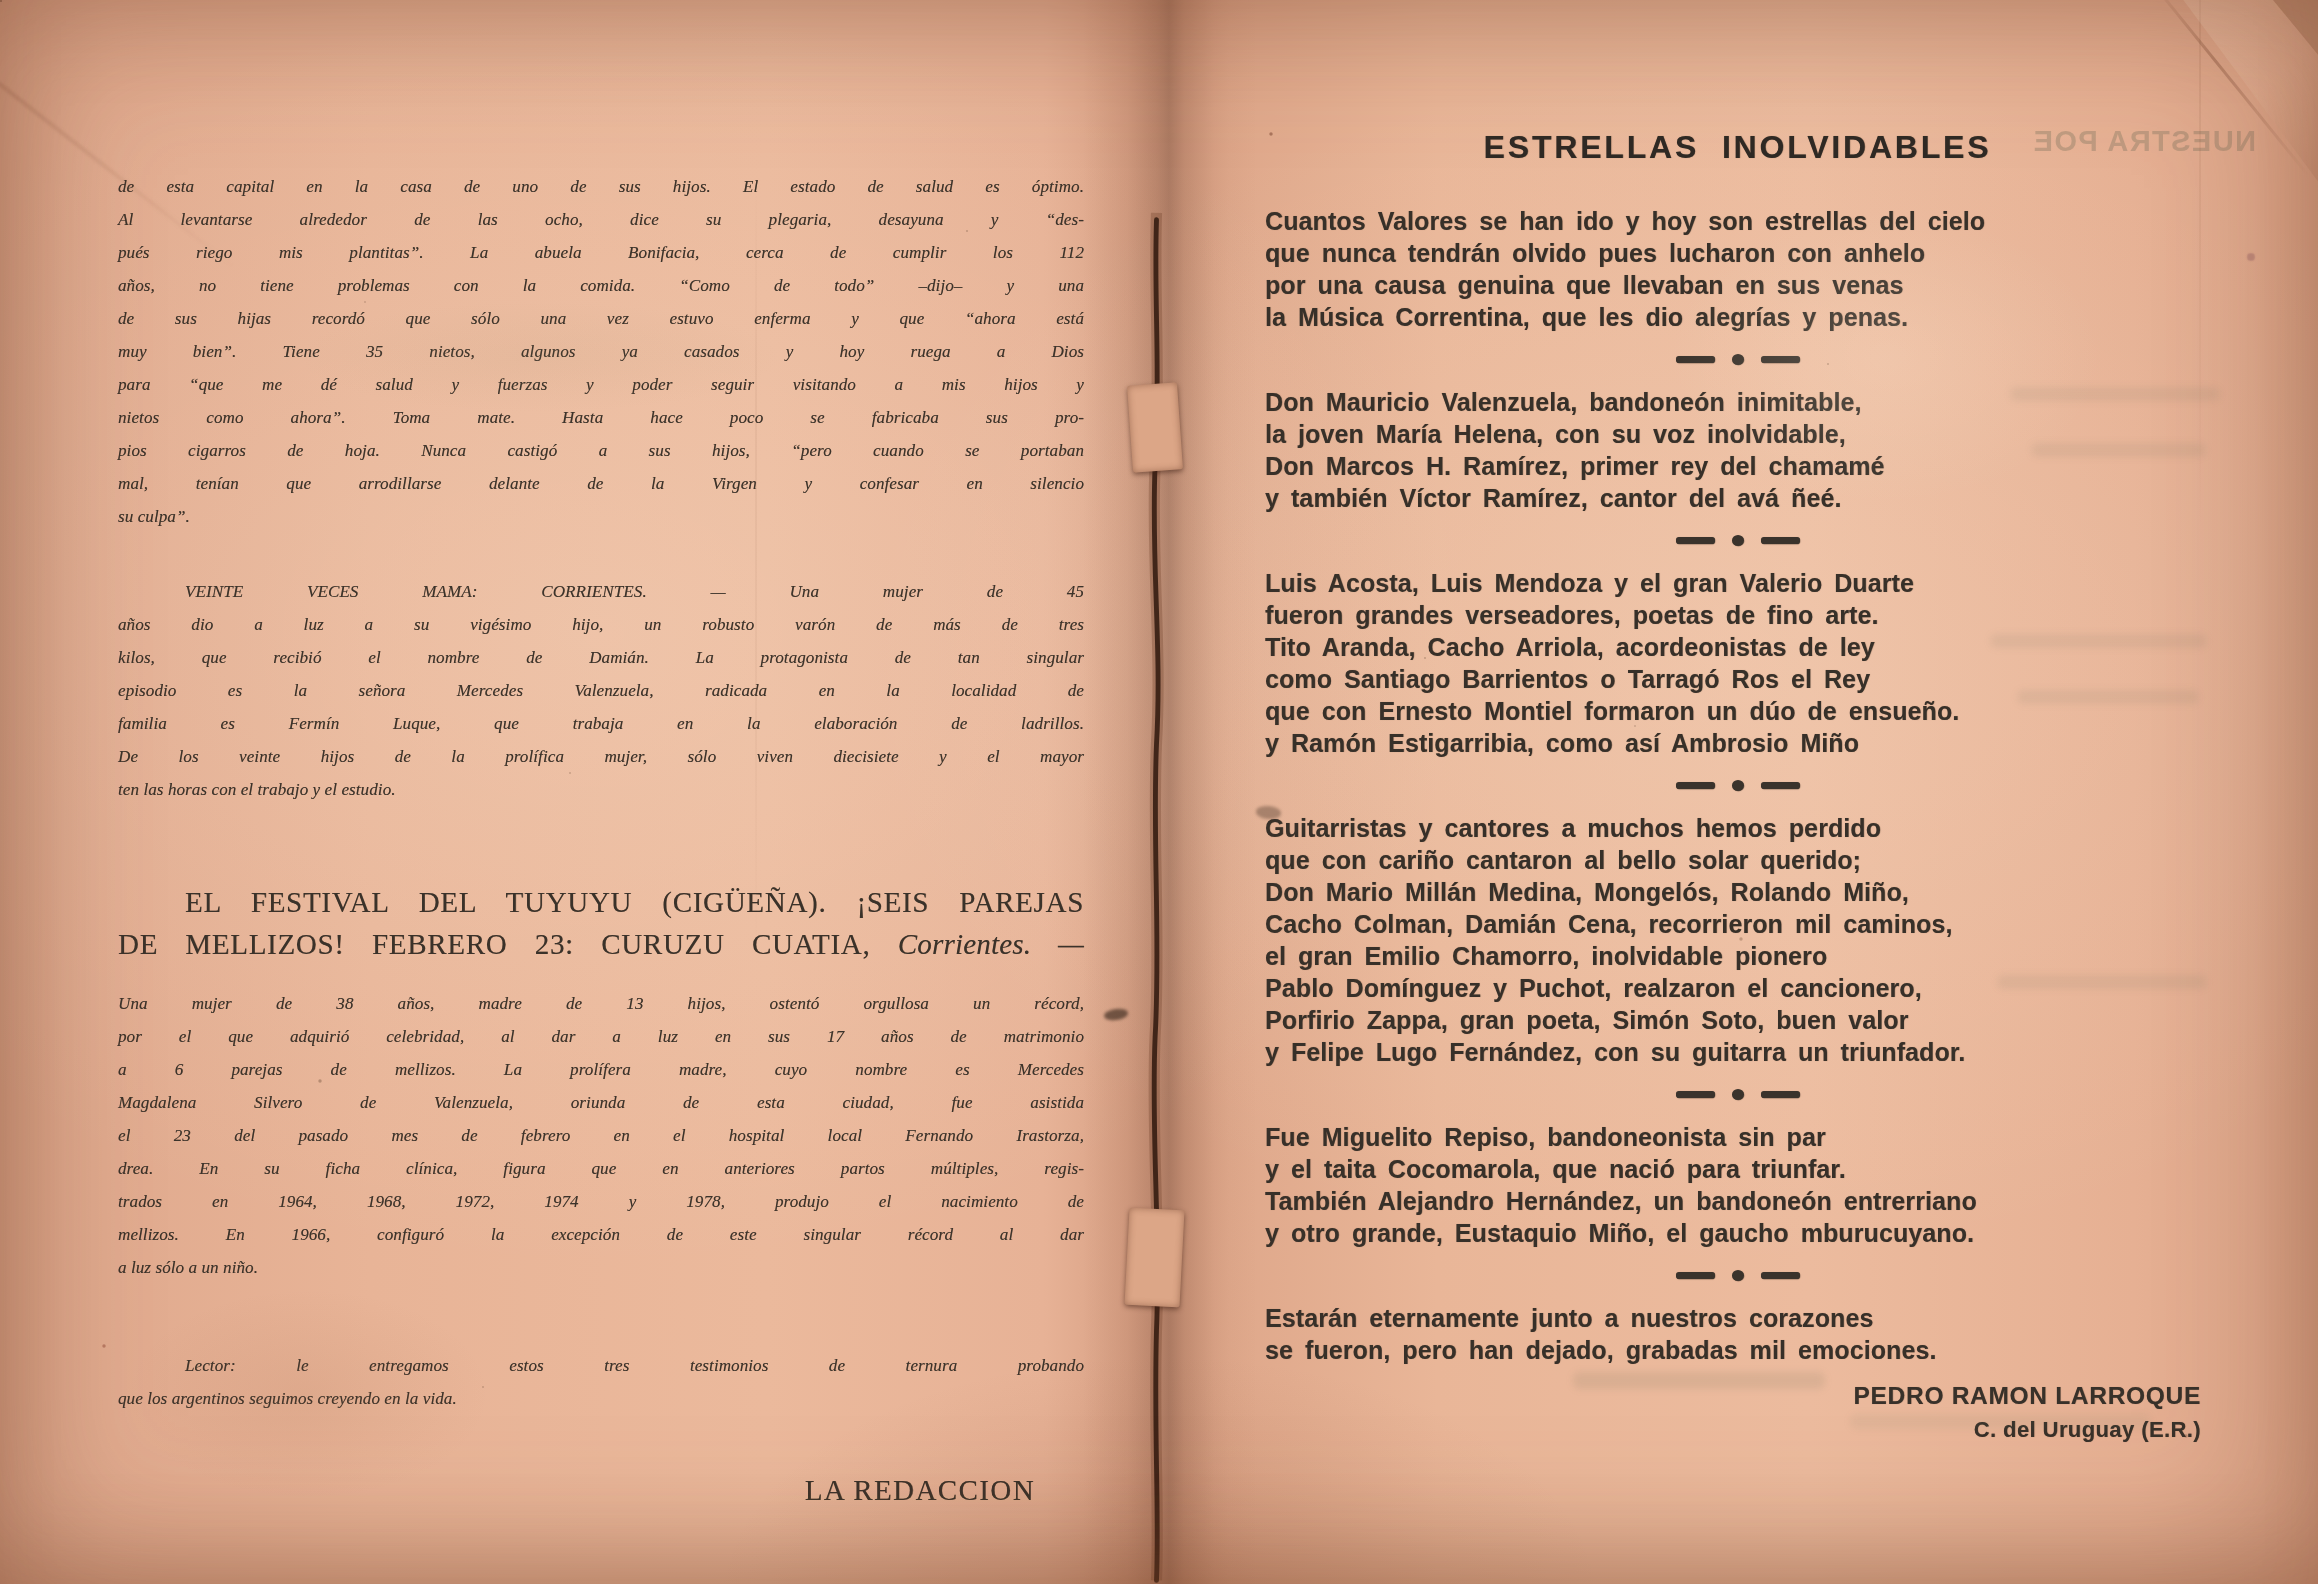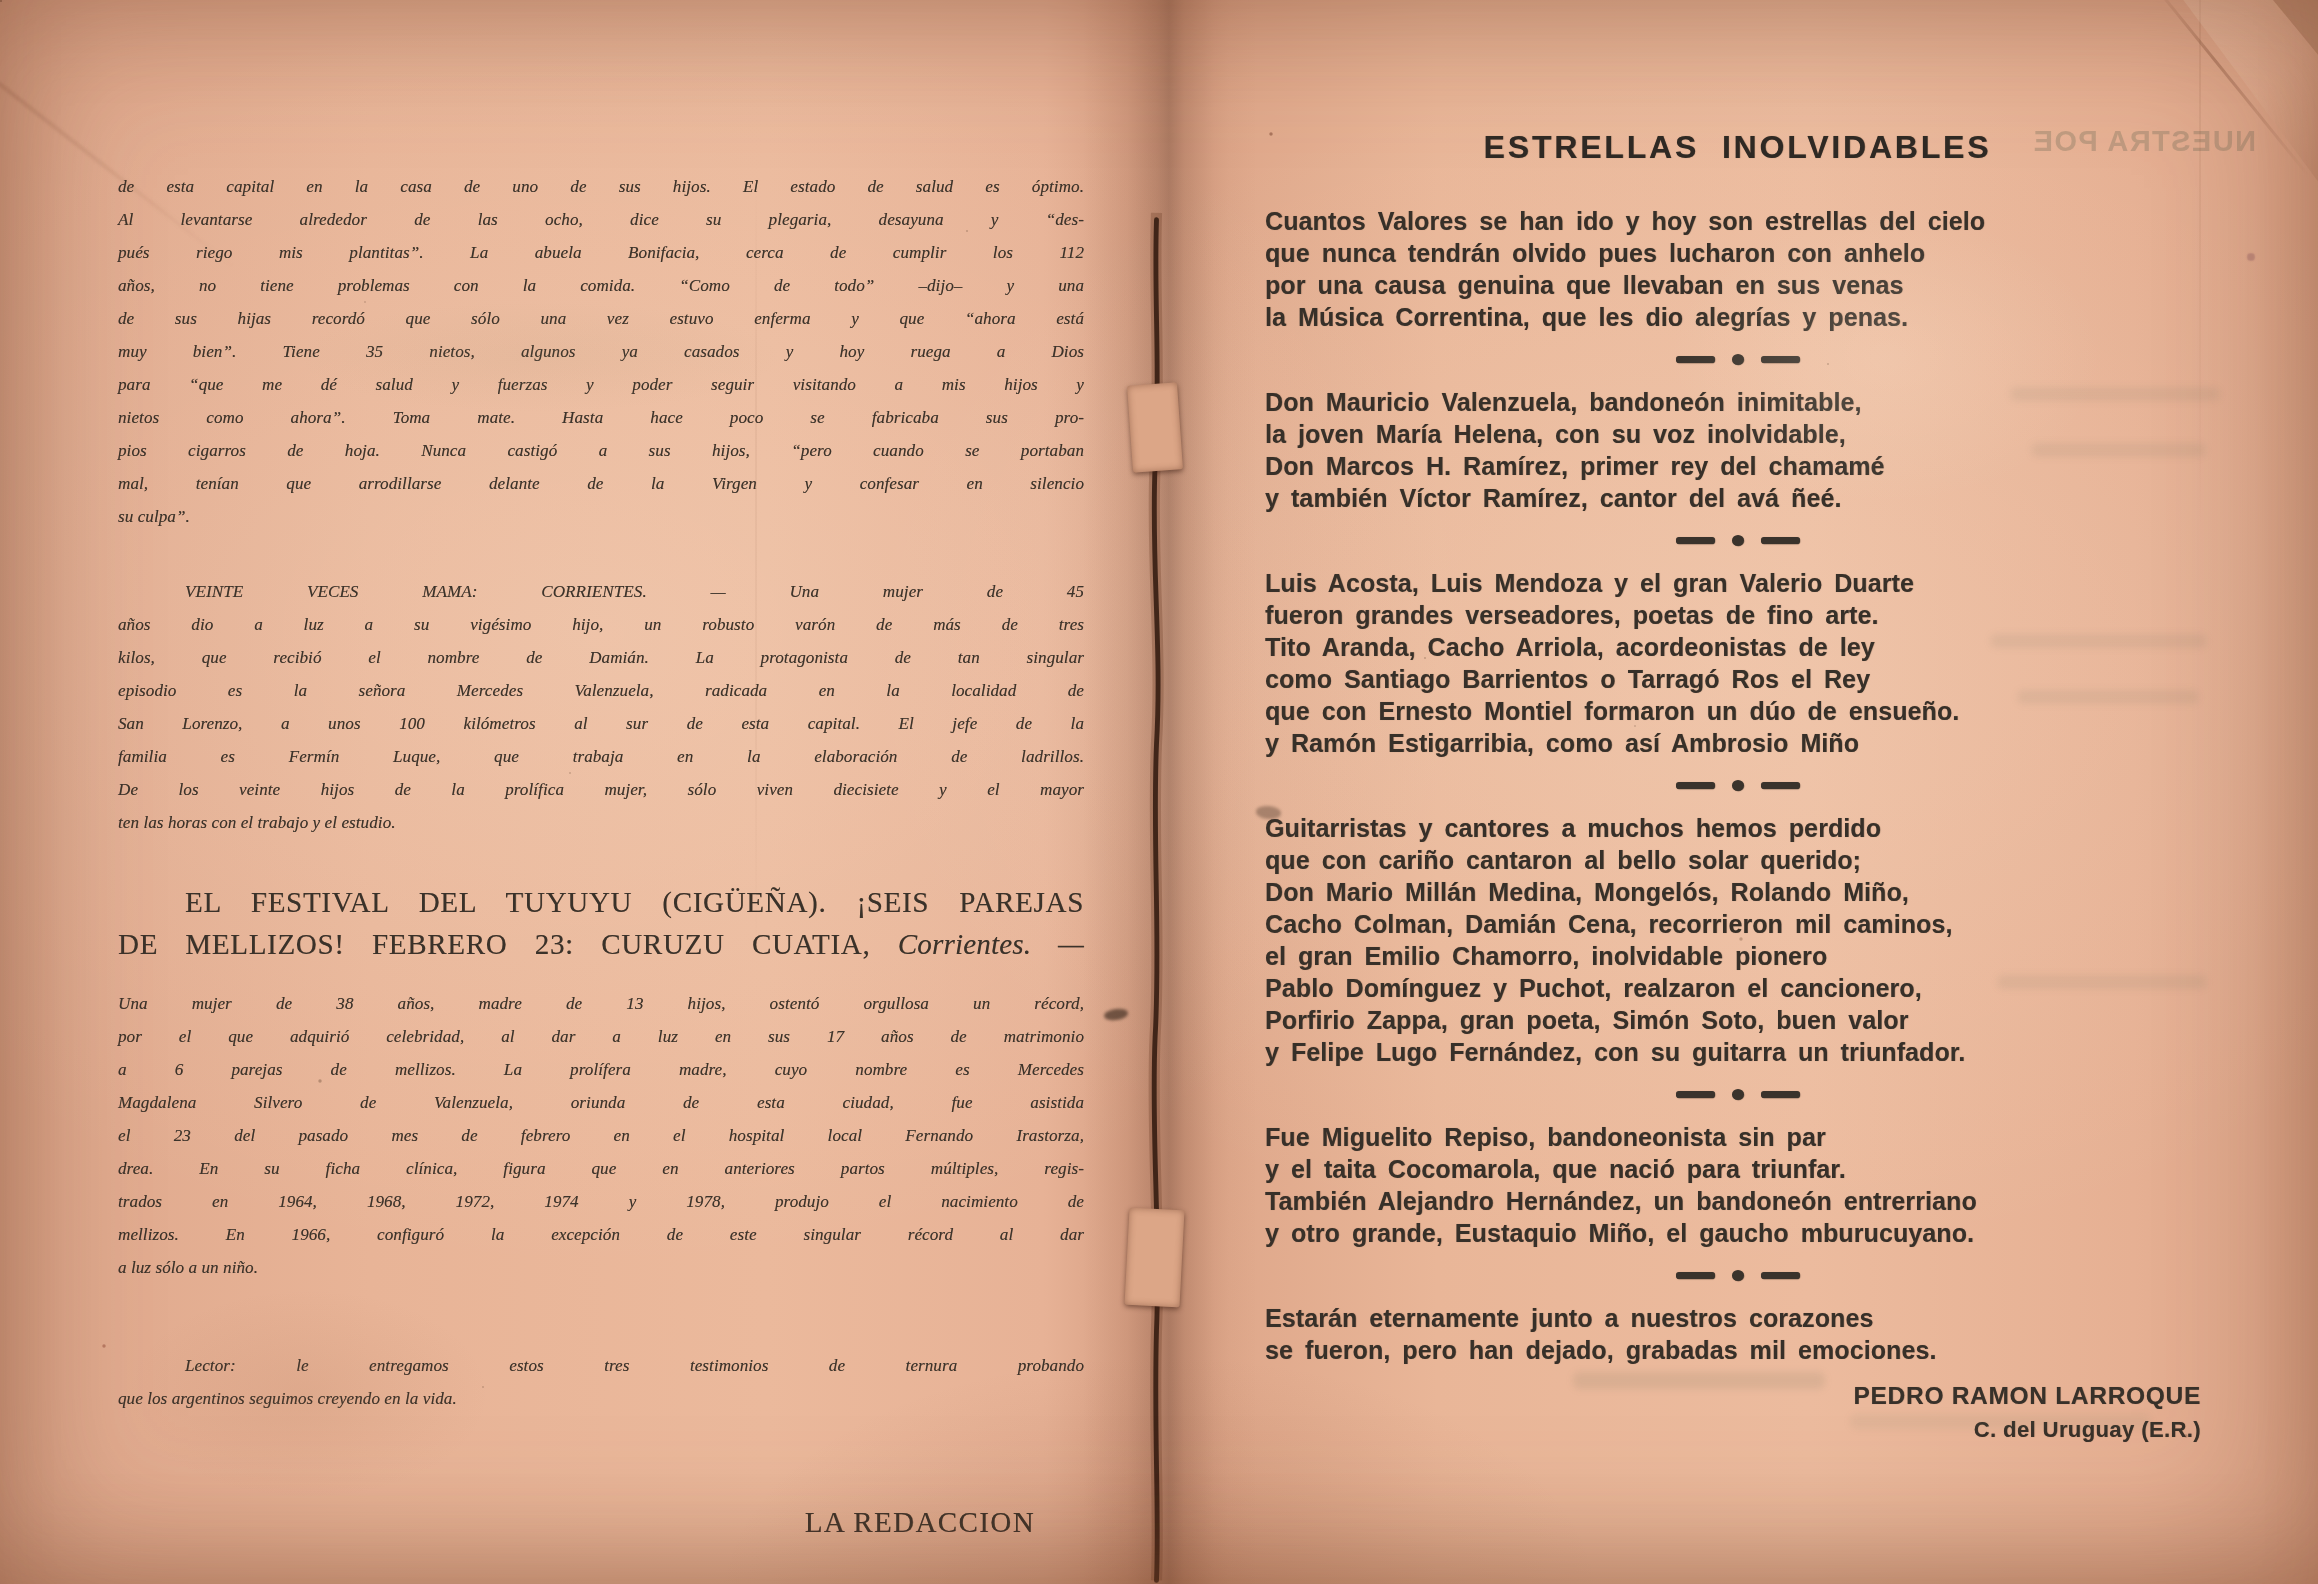"San Lorenzo, a unos 100" div.tline { html: <div>San Lorenzo, a unos 100 kilómetros al sur de esta capital. El jefe de la</div> -> none }
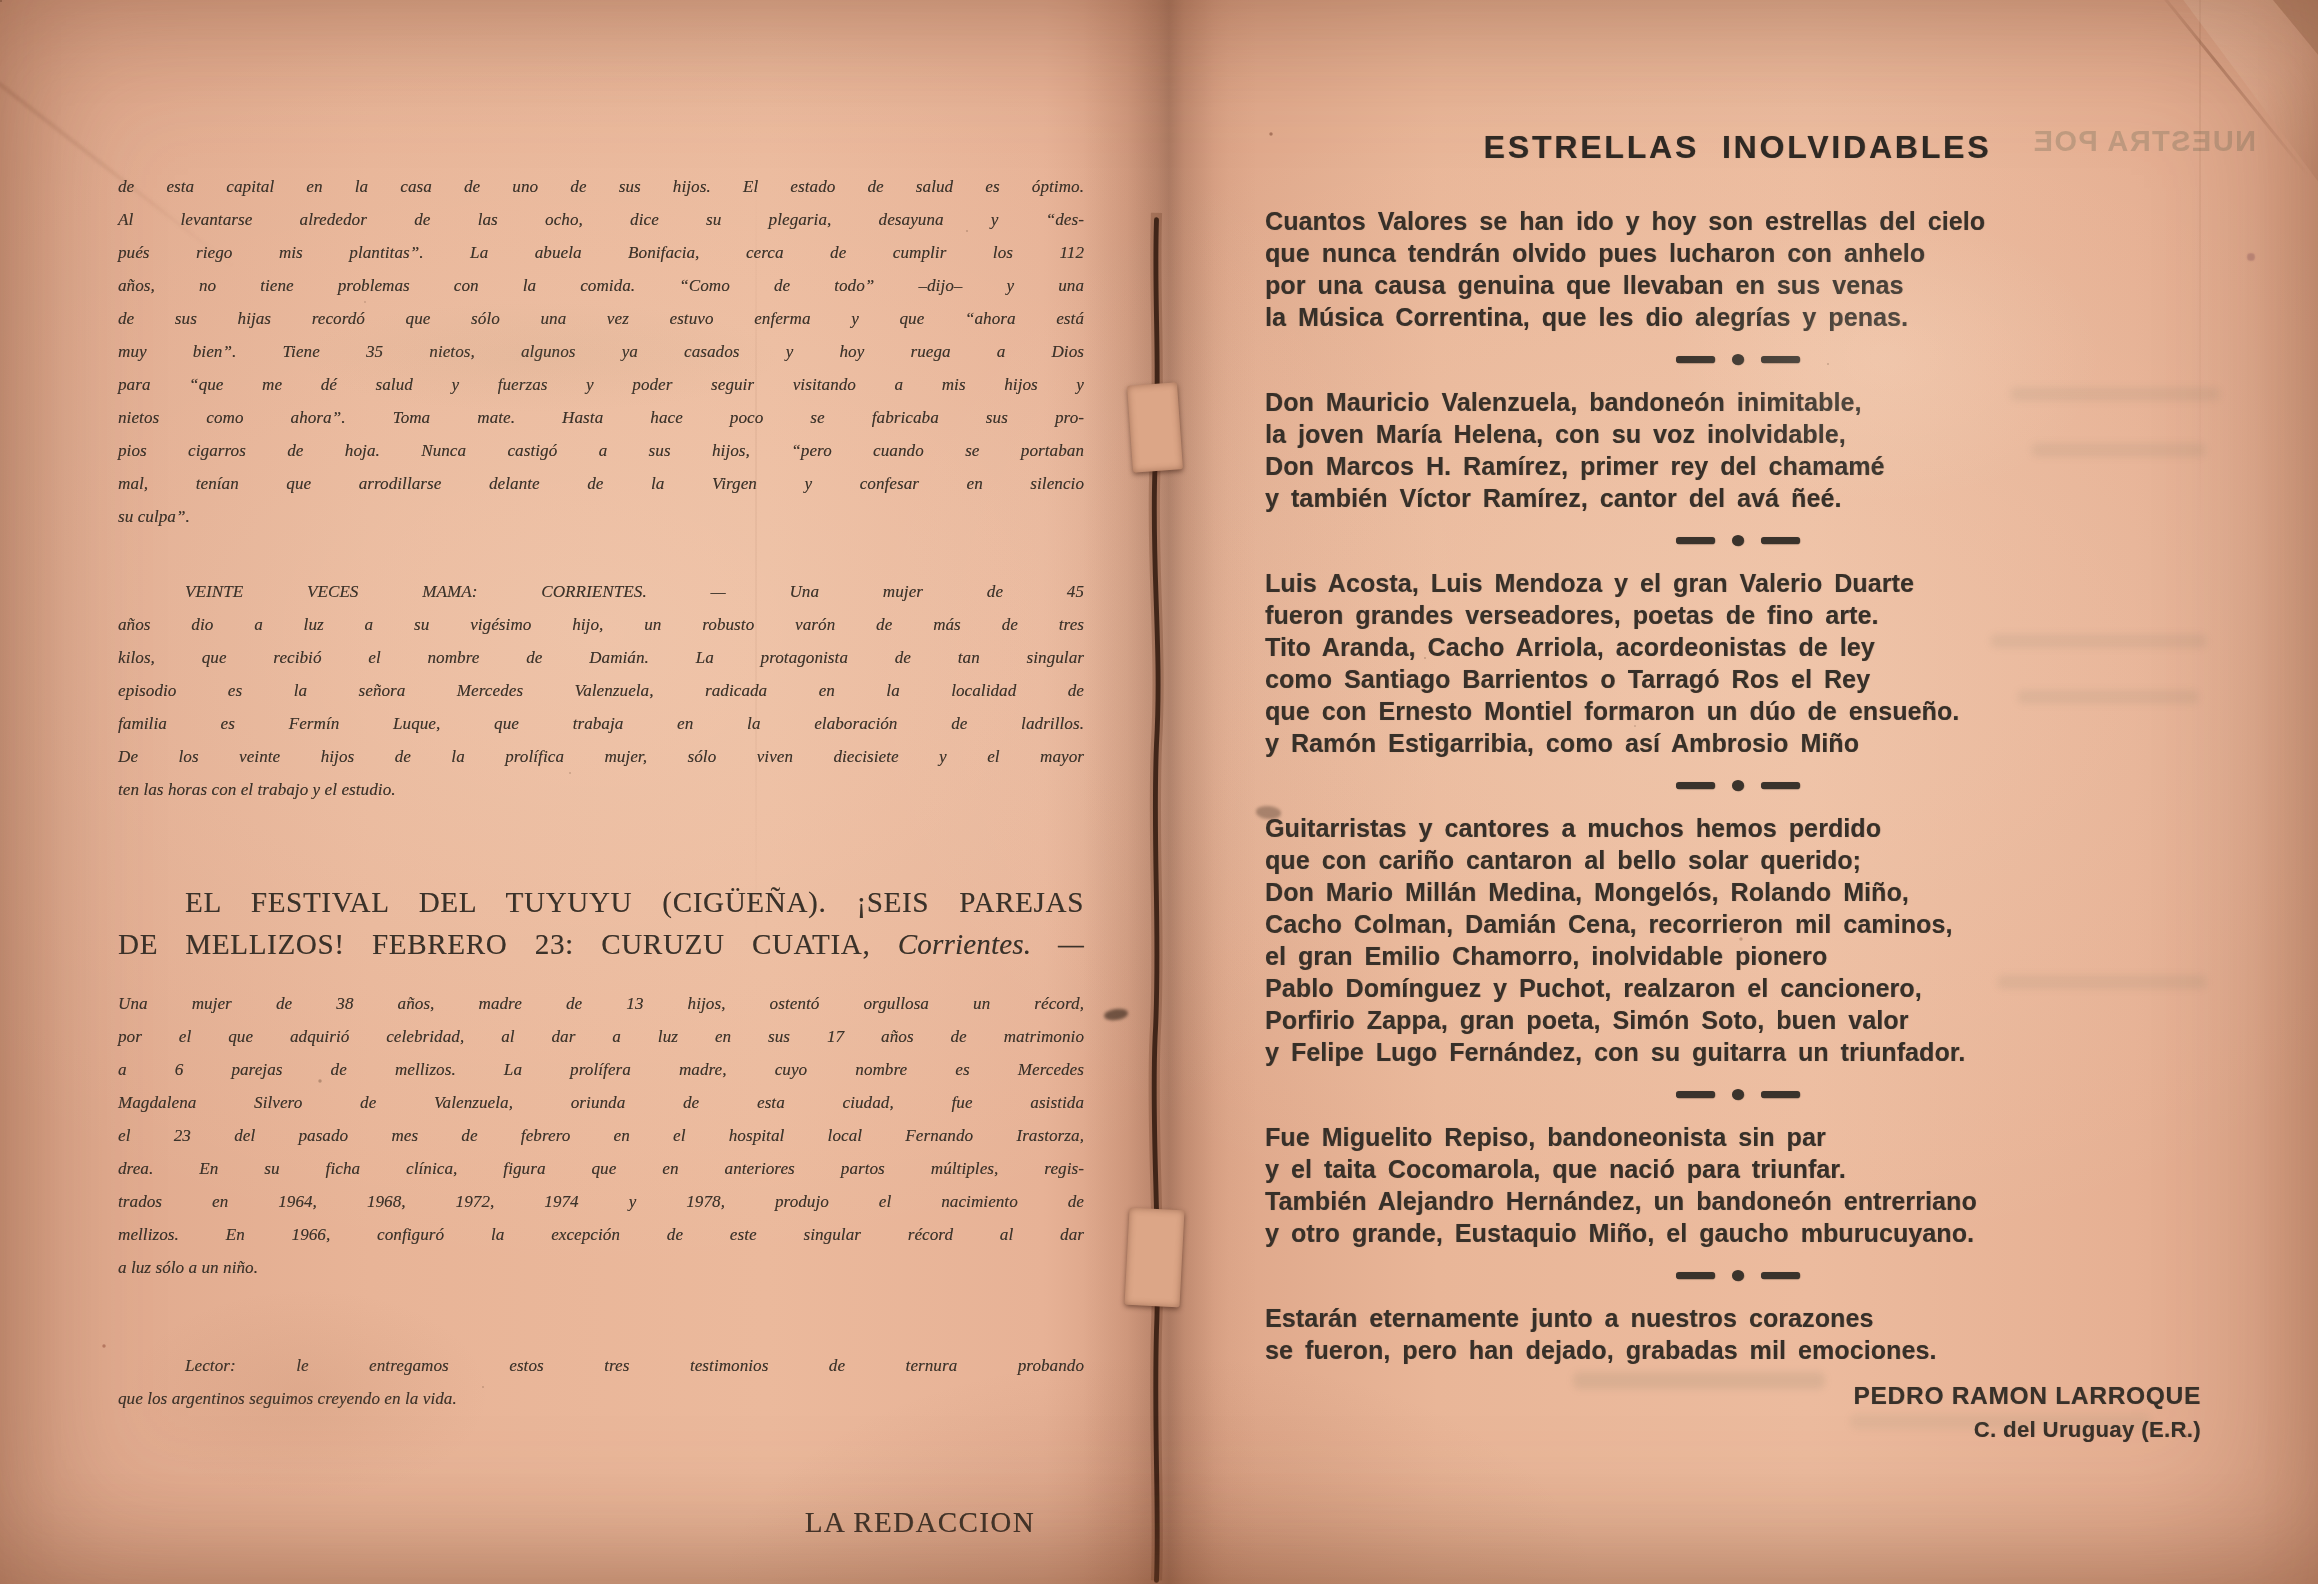"LA REDACCION" .closing { top: 1506px -> 1474px }
